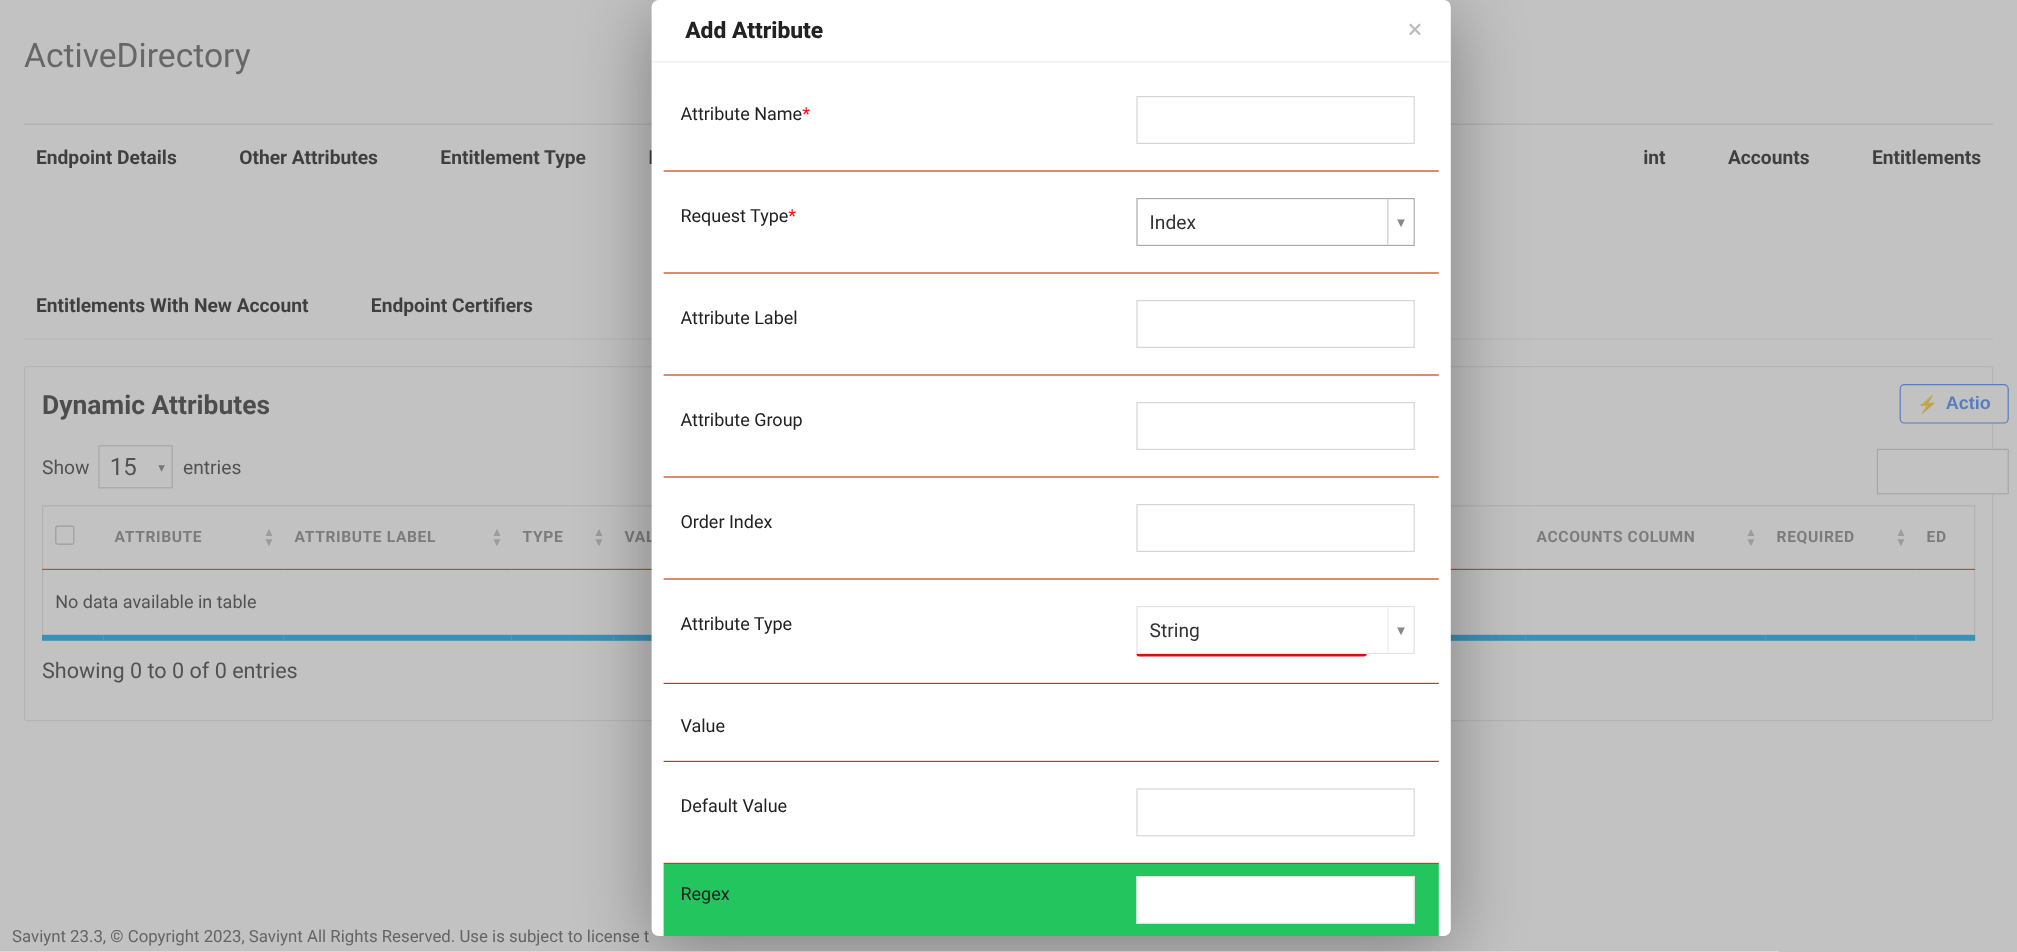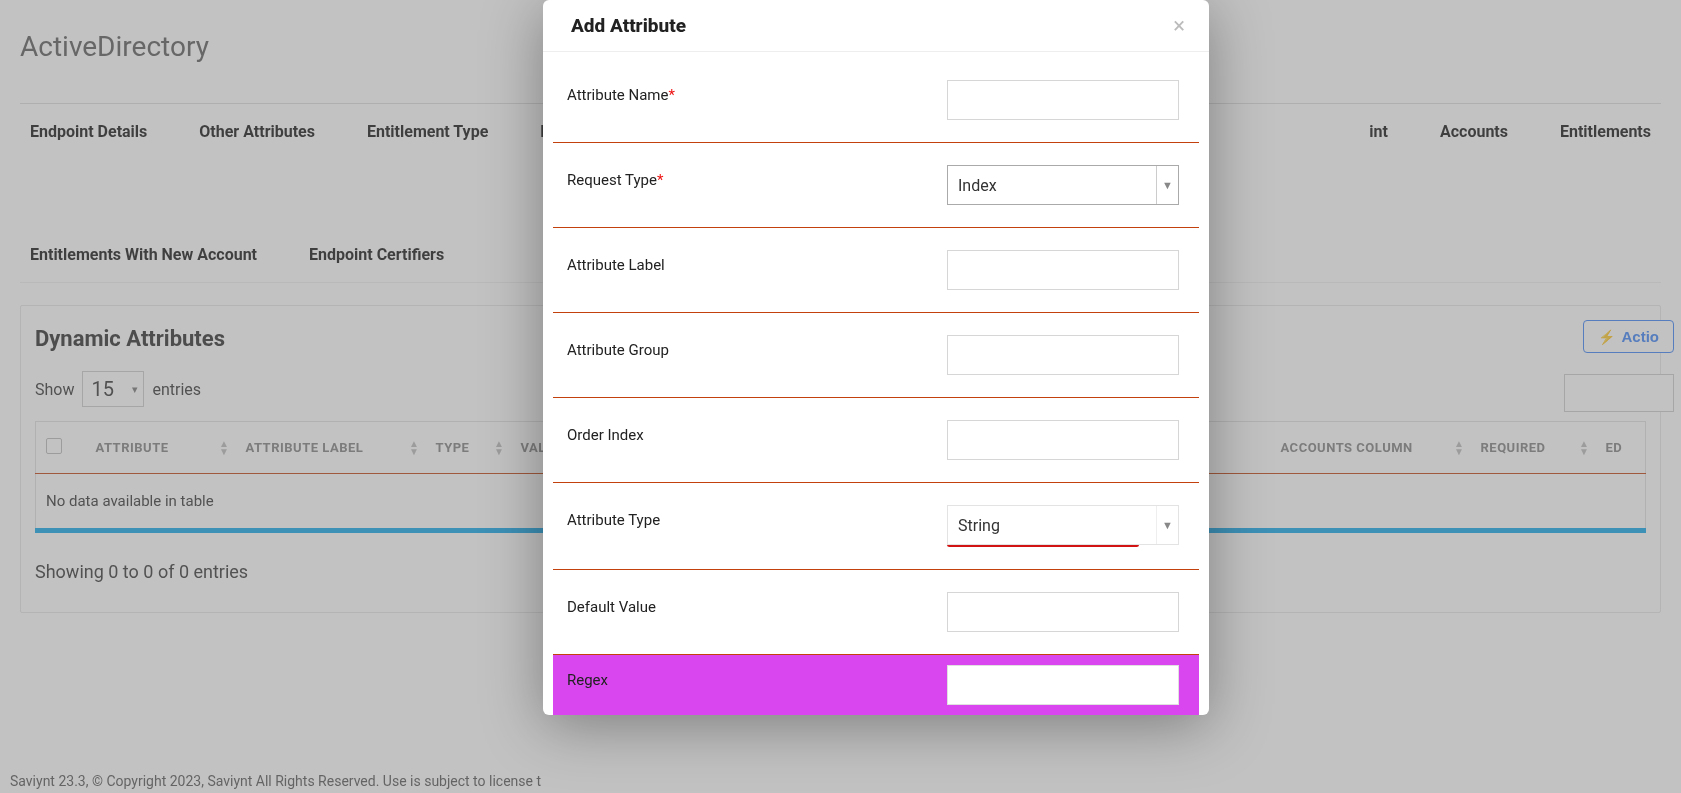"Showing 0 to 0 of" .results-info { margin-top: 28px -> 15px }
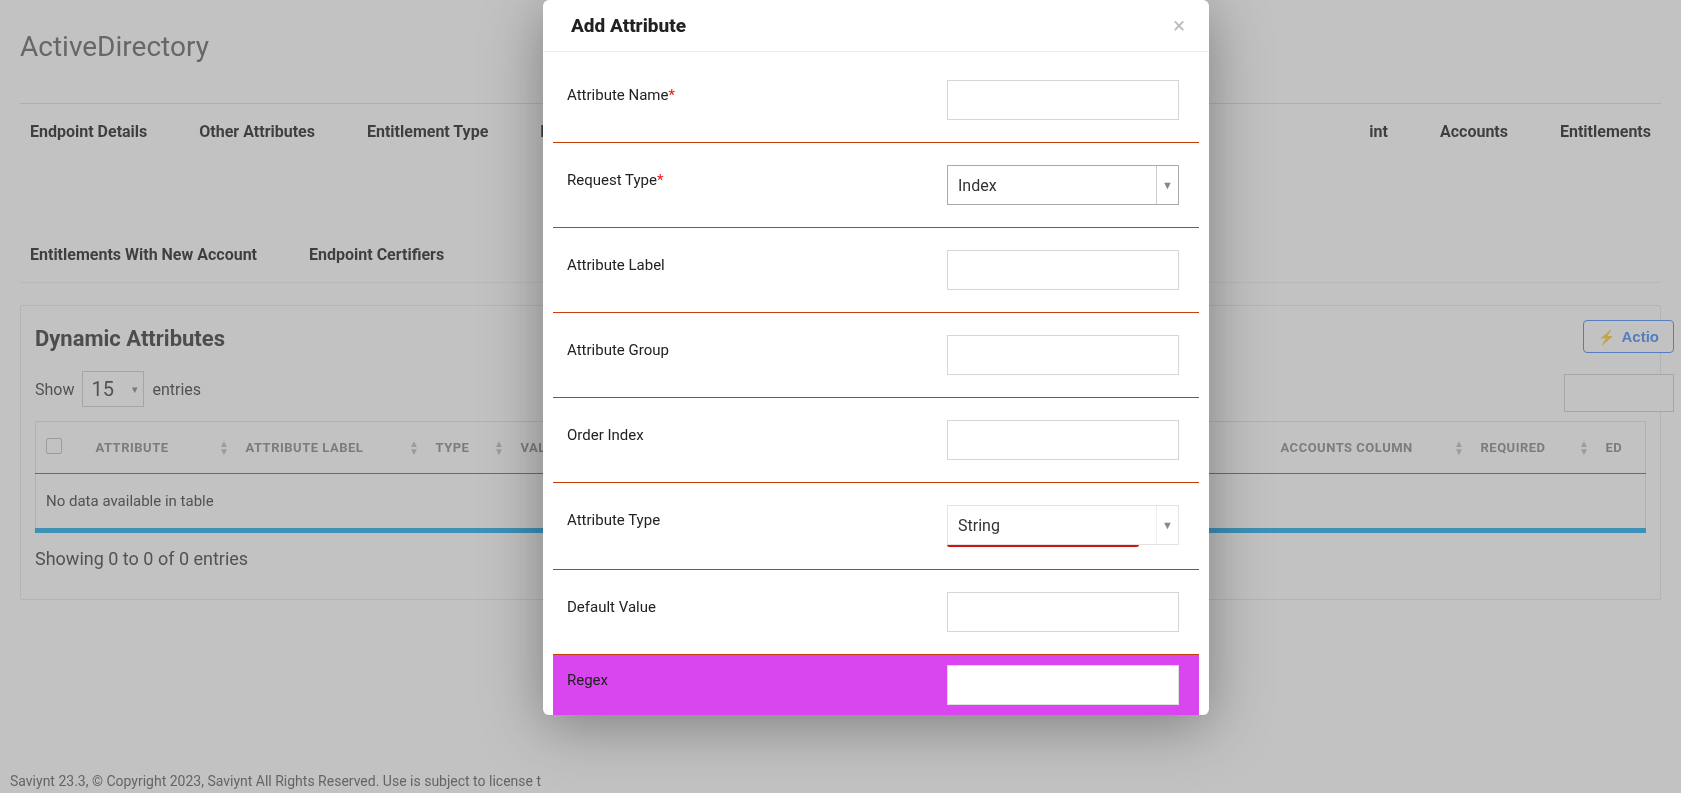"Value" div.field { html: none -> <div> <div><span>Value</span></div> <div></div> </div> }
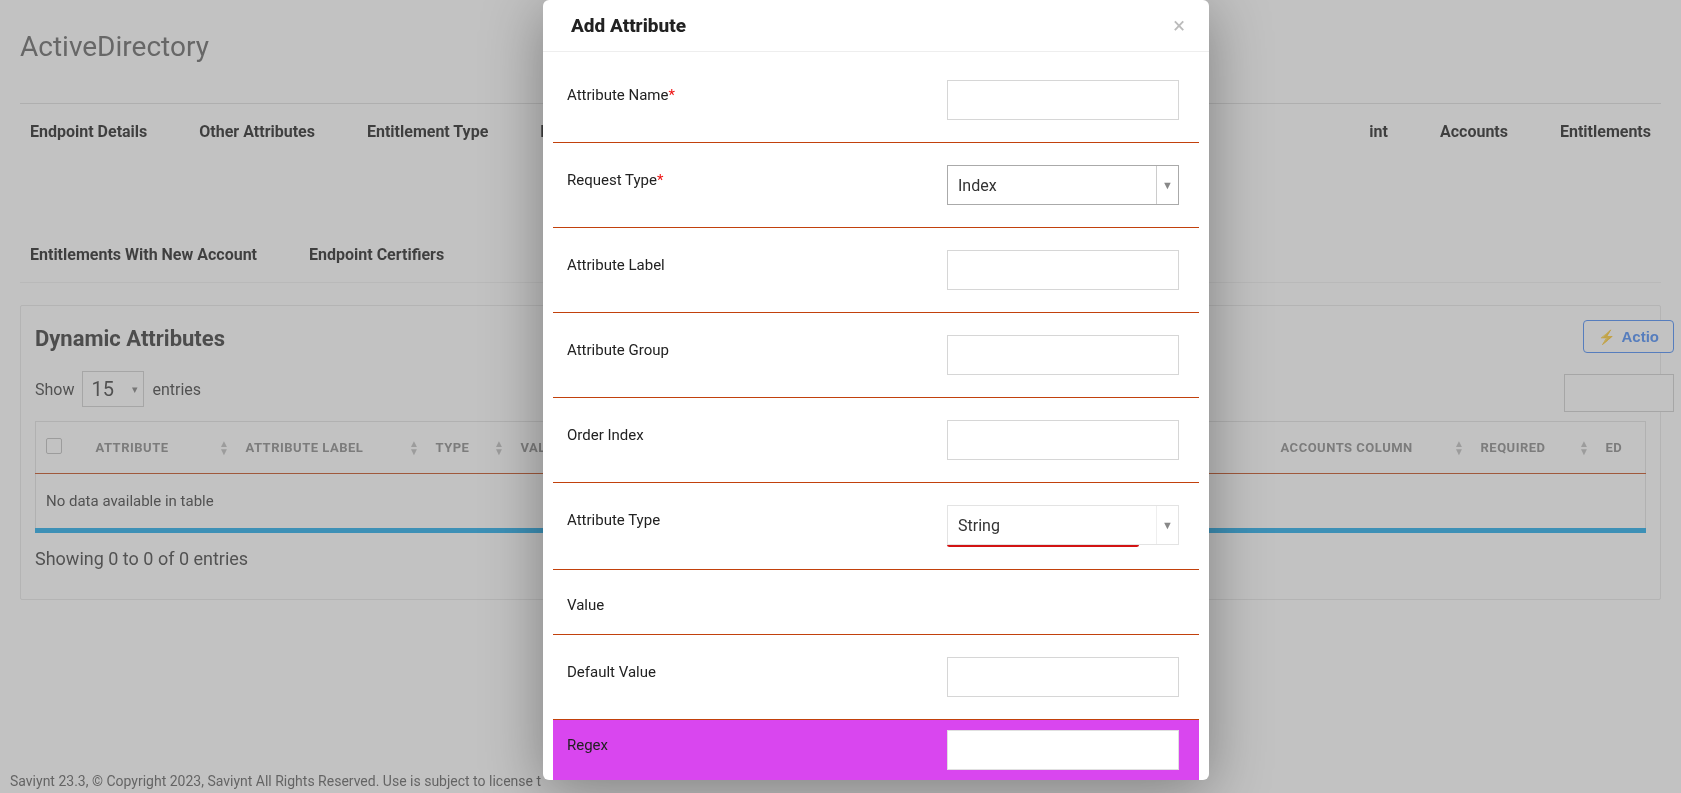"Regex" .highlight-yellow { background: #d946ef -> #22c55e }
